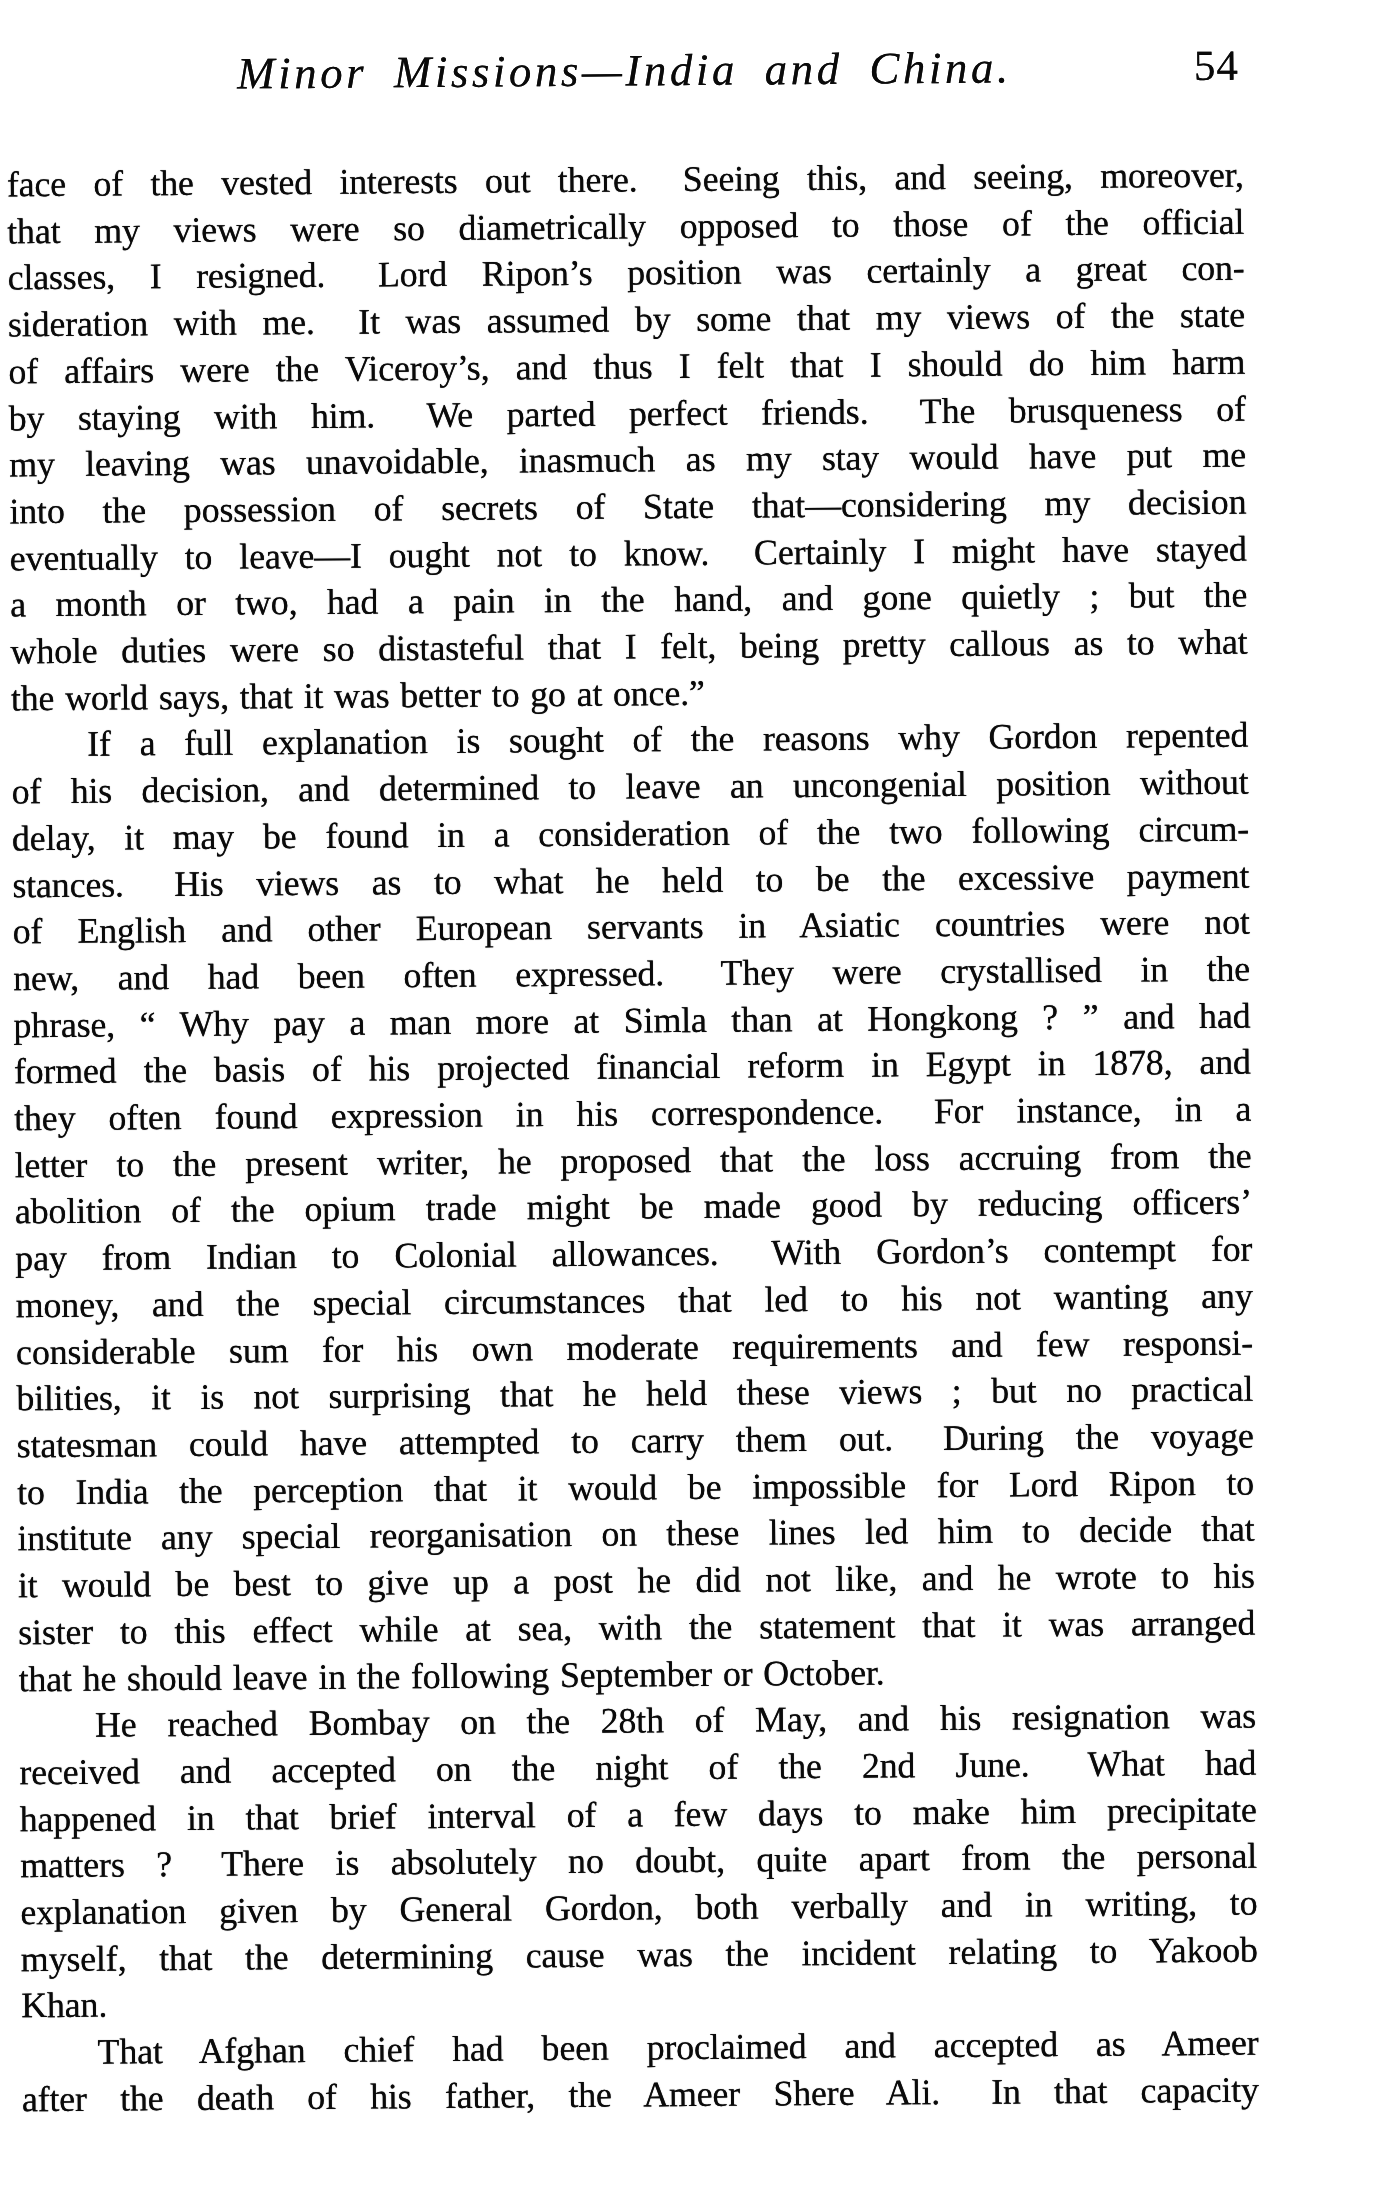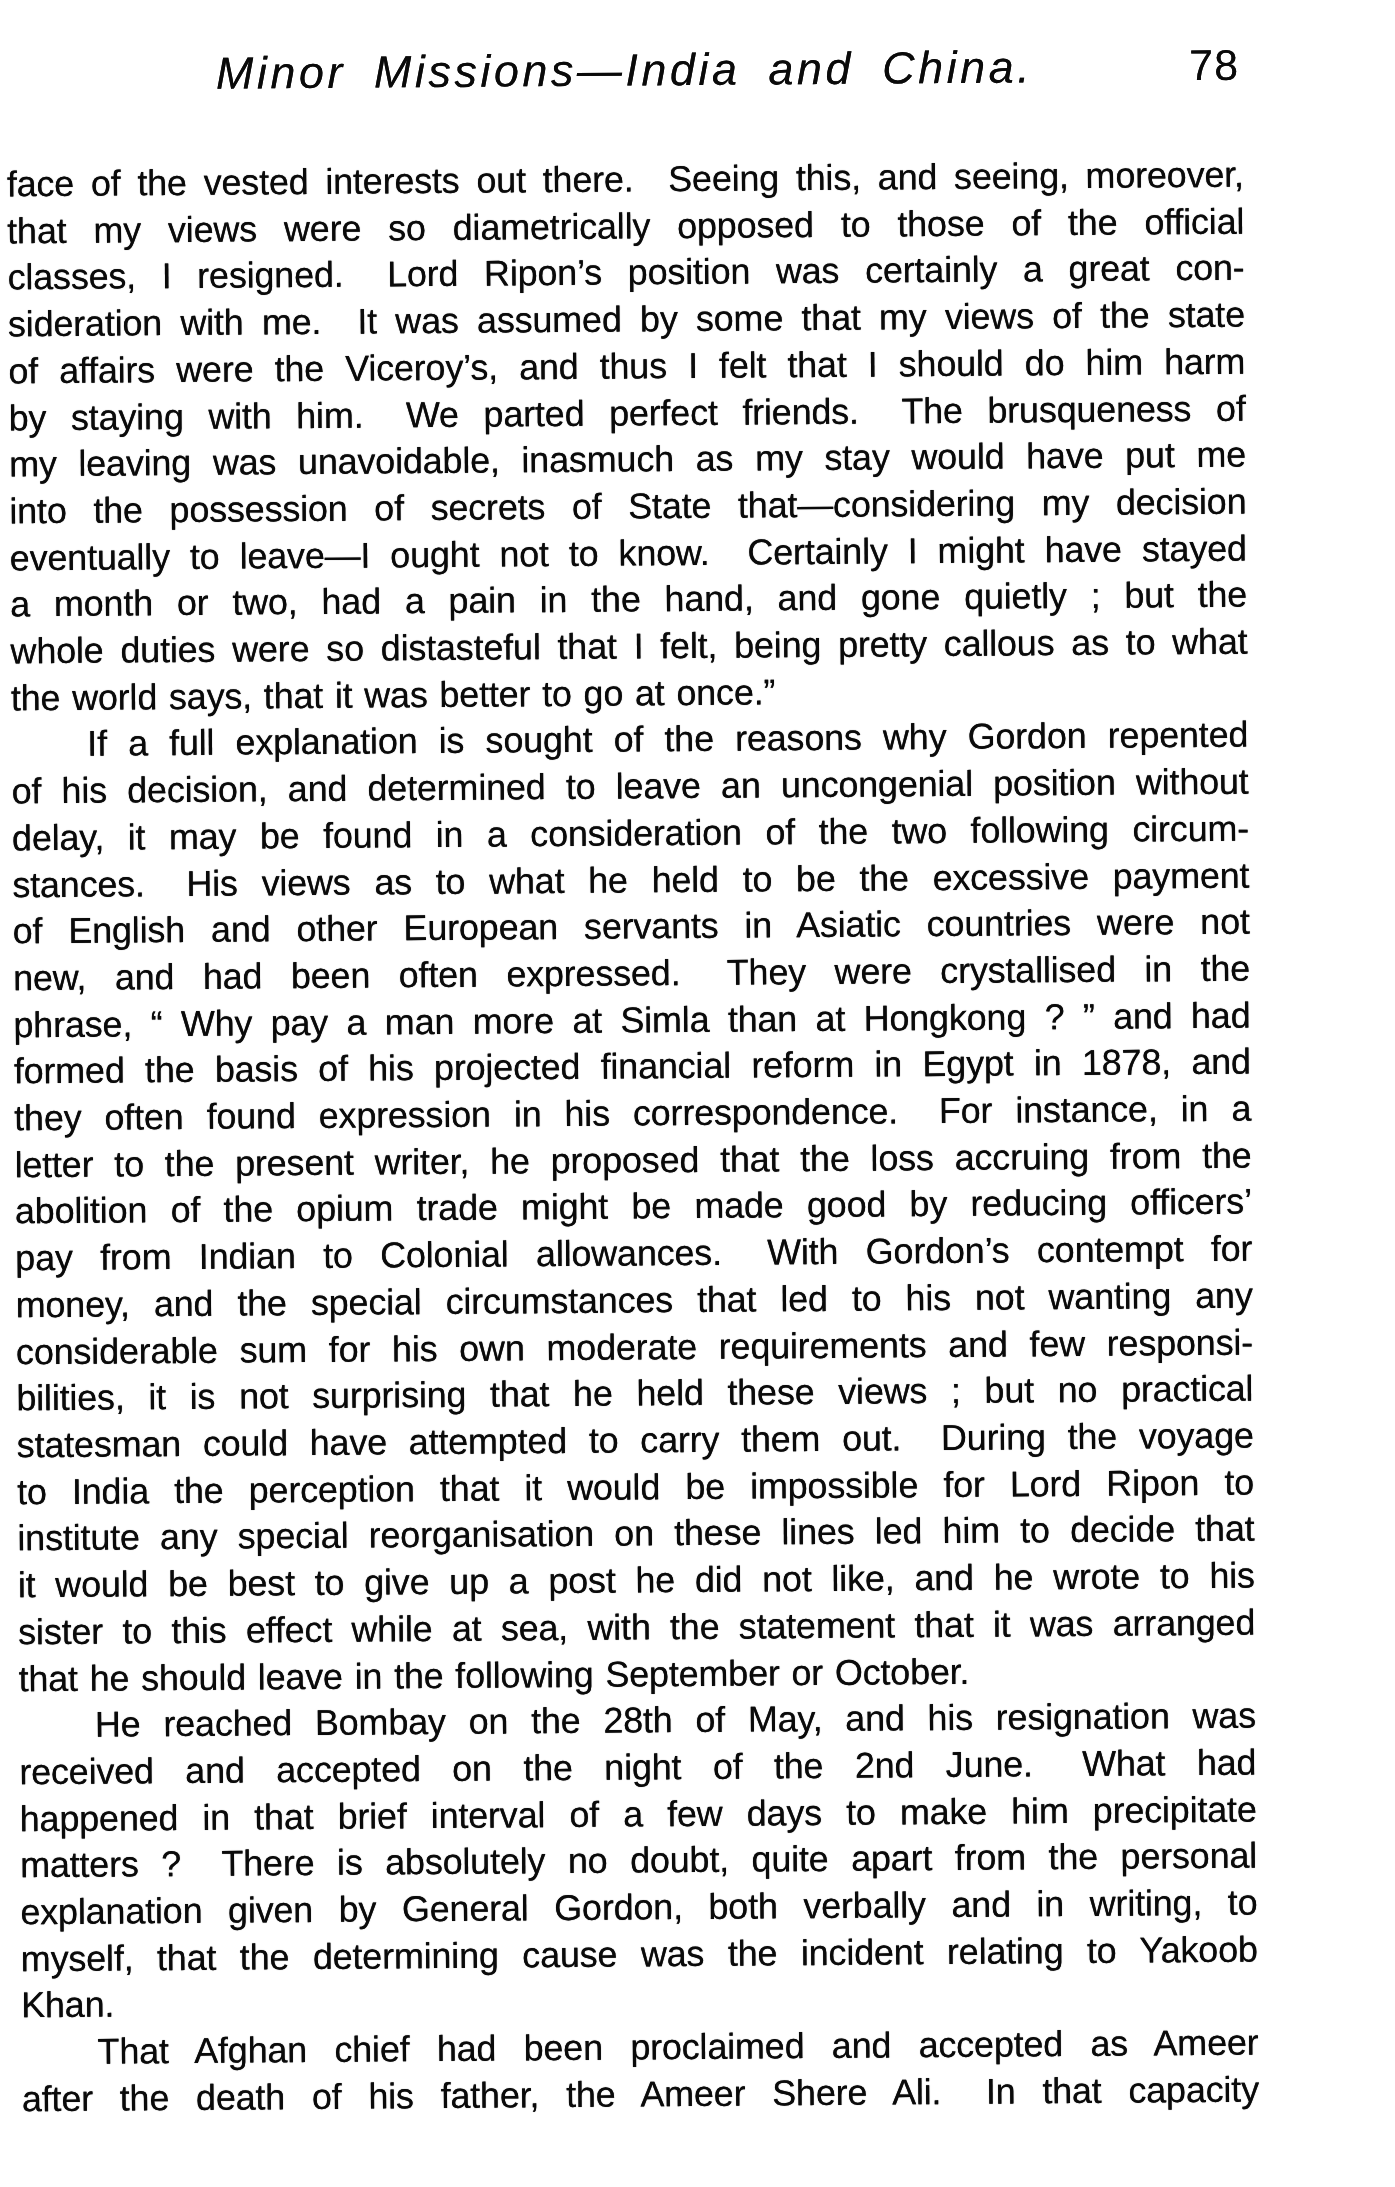"Minor Missions—India and China." .page { font-family: Liberation Sans, sans-serif -> Liberation Serif, serif }
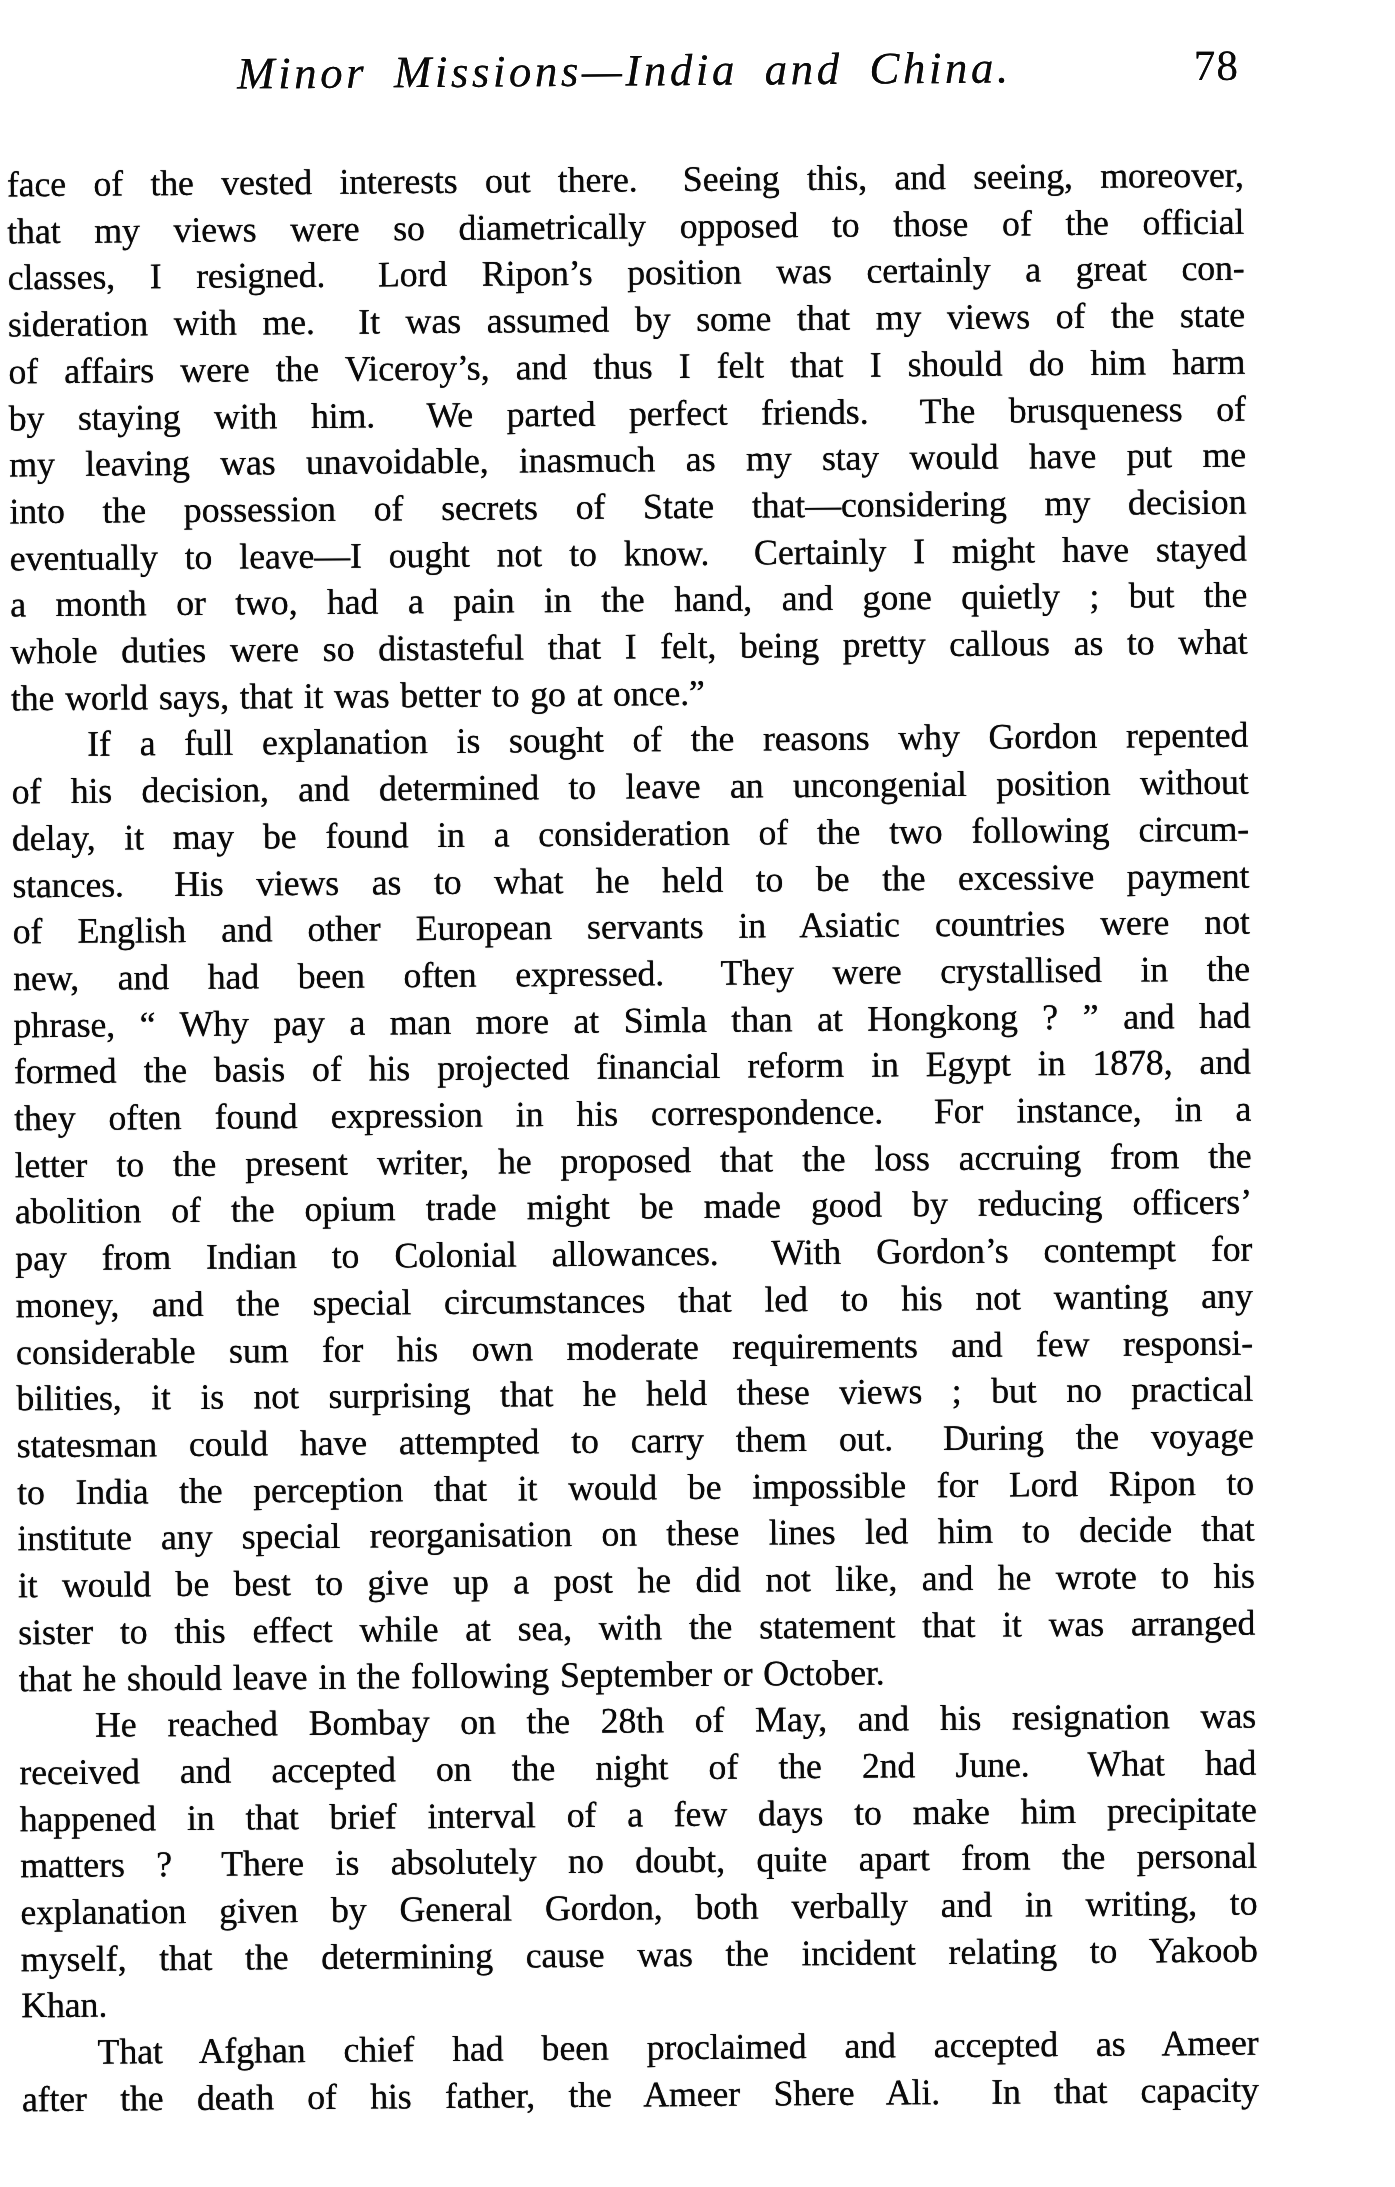"78" span.page-number { text: 78 -> 54 }
